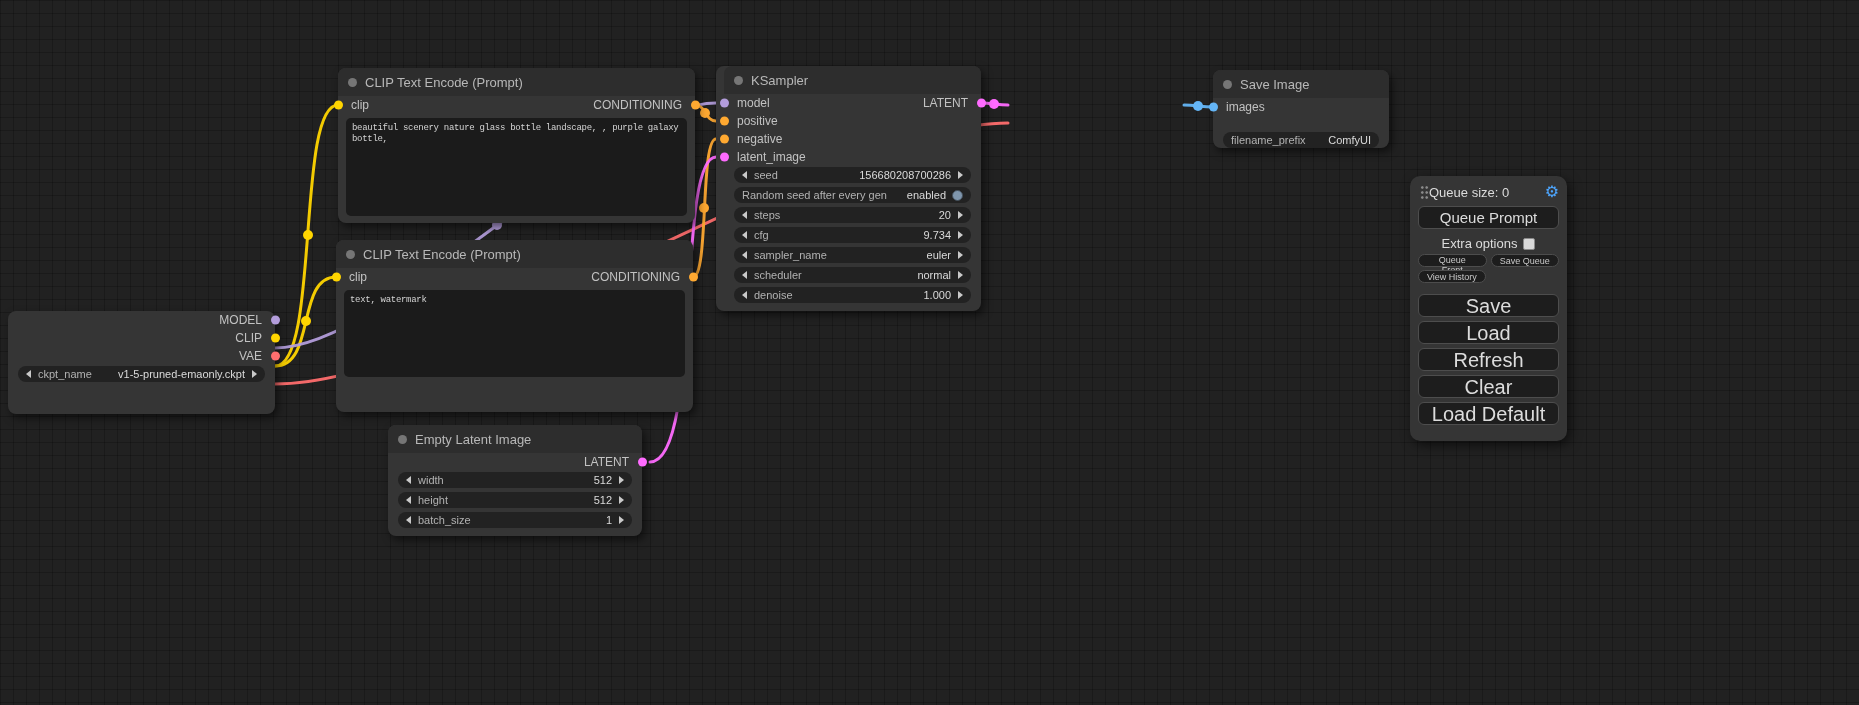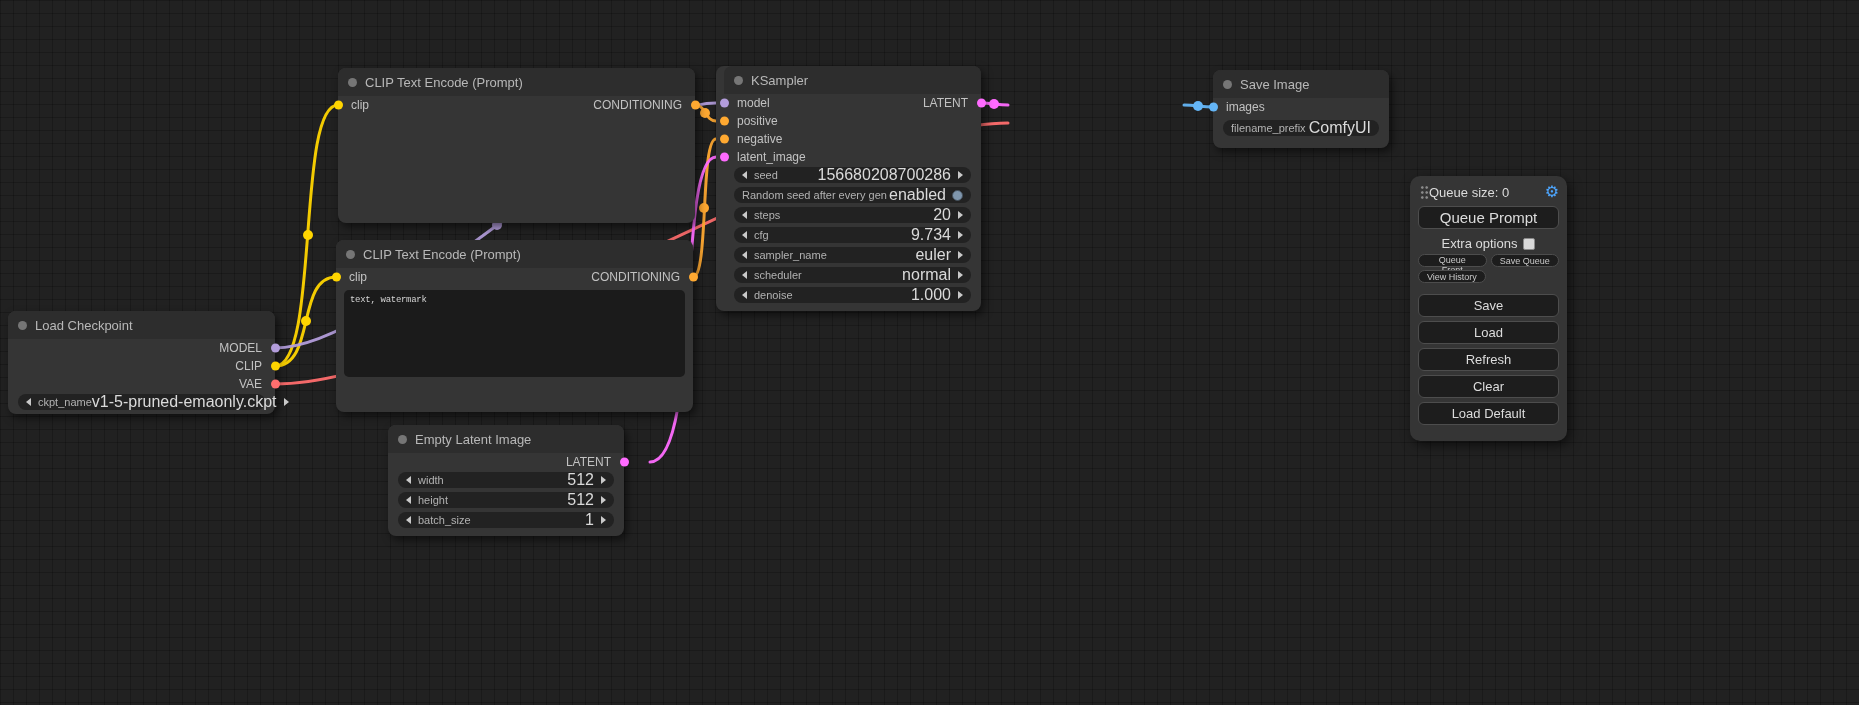"beautiful scenery nature glass bottle" div.prompt-box { html: none -> <div>beautiful scenery nature glass bottle landscape, , purple galaxy bottle,</div> }
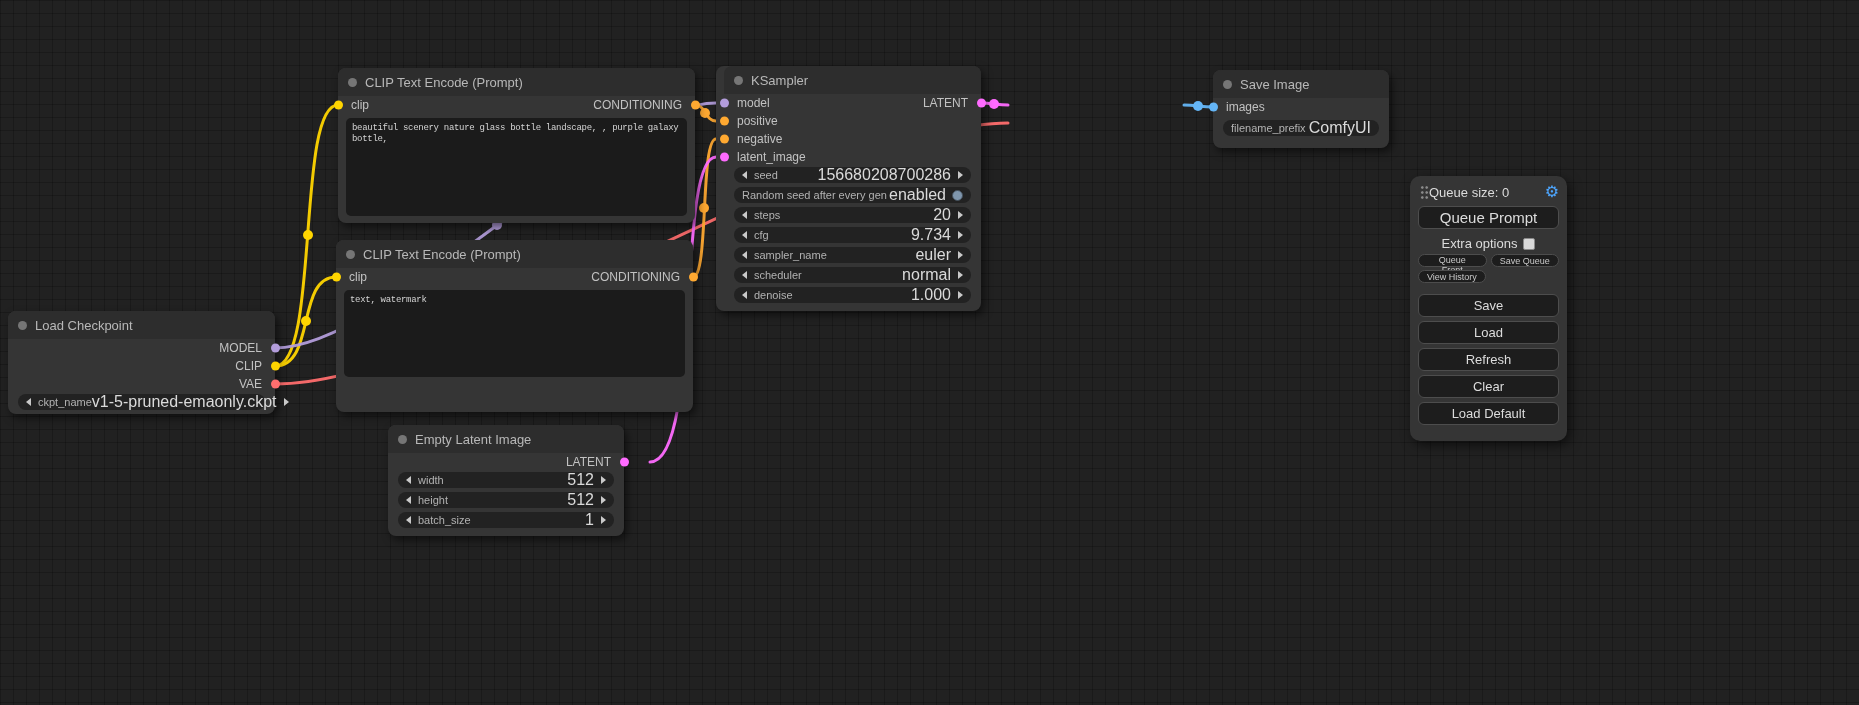"filename_prefix" div.widget { margin-top: 4px -> 16px }
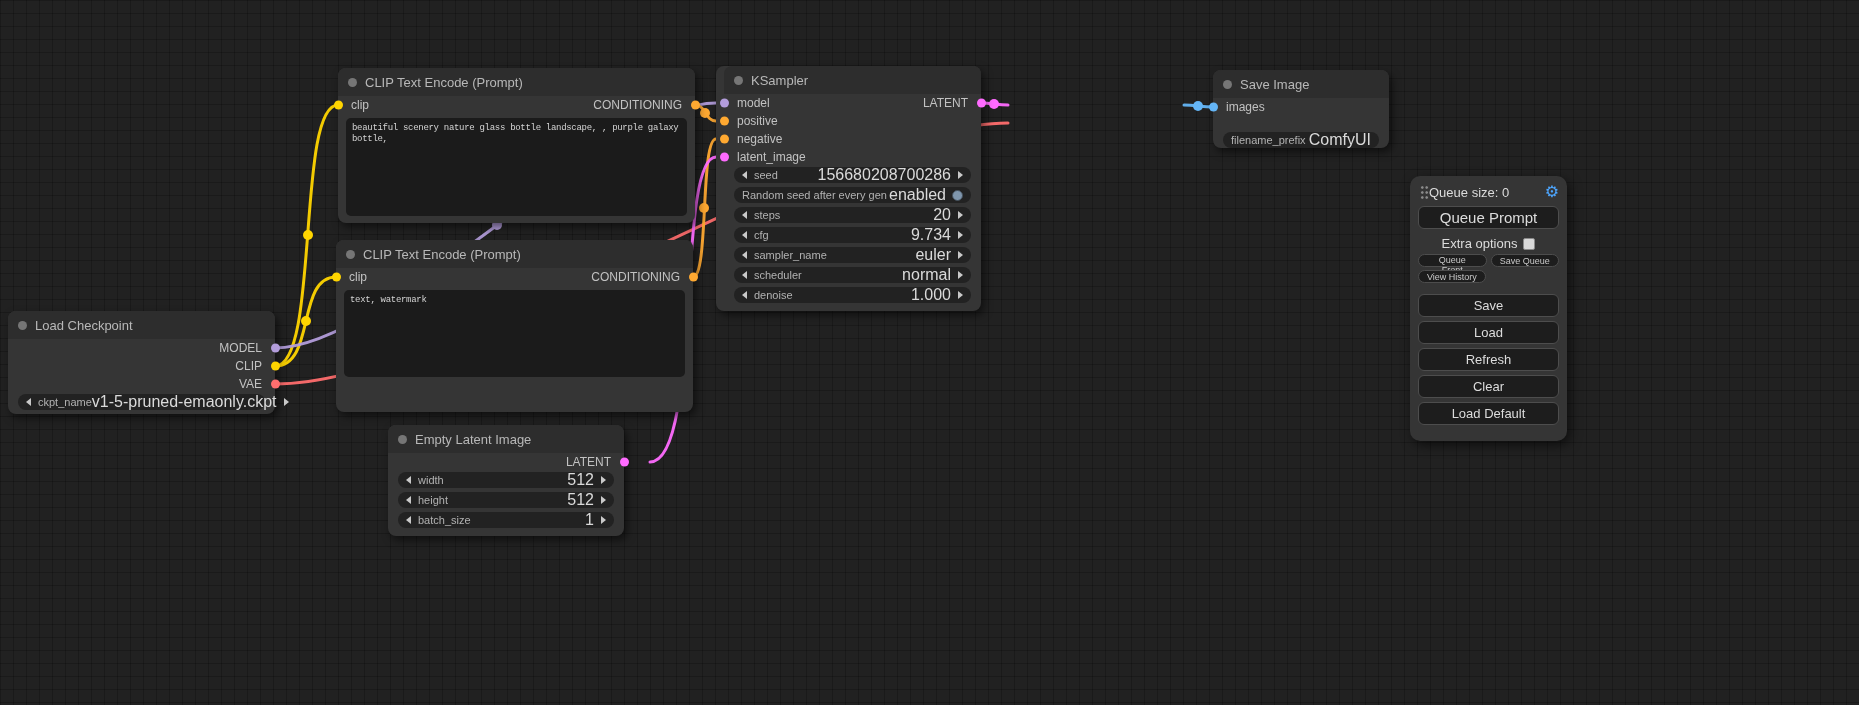"ComfyUI" .w-value { font-size: 16px -> 11px }
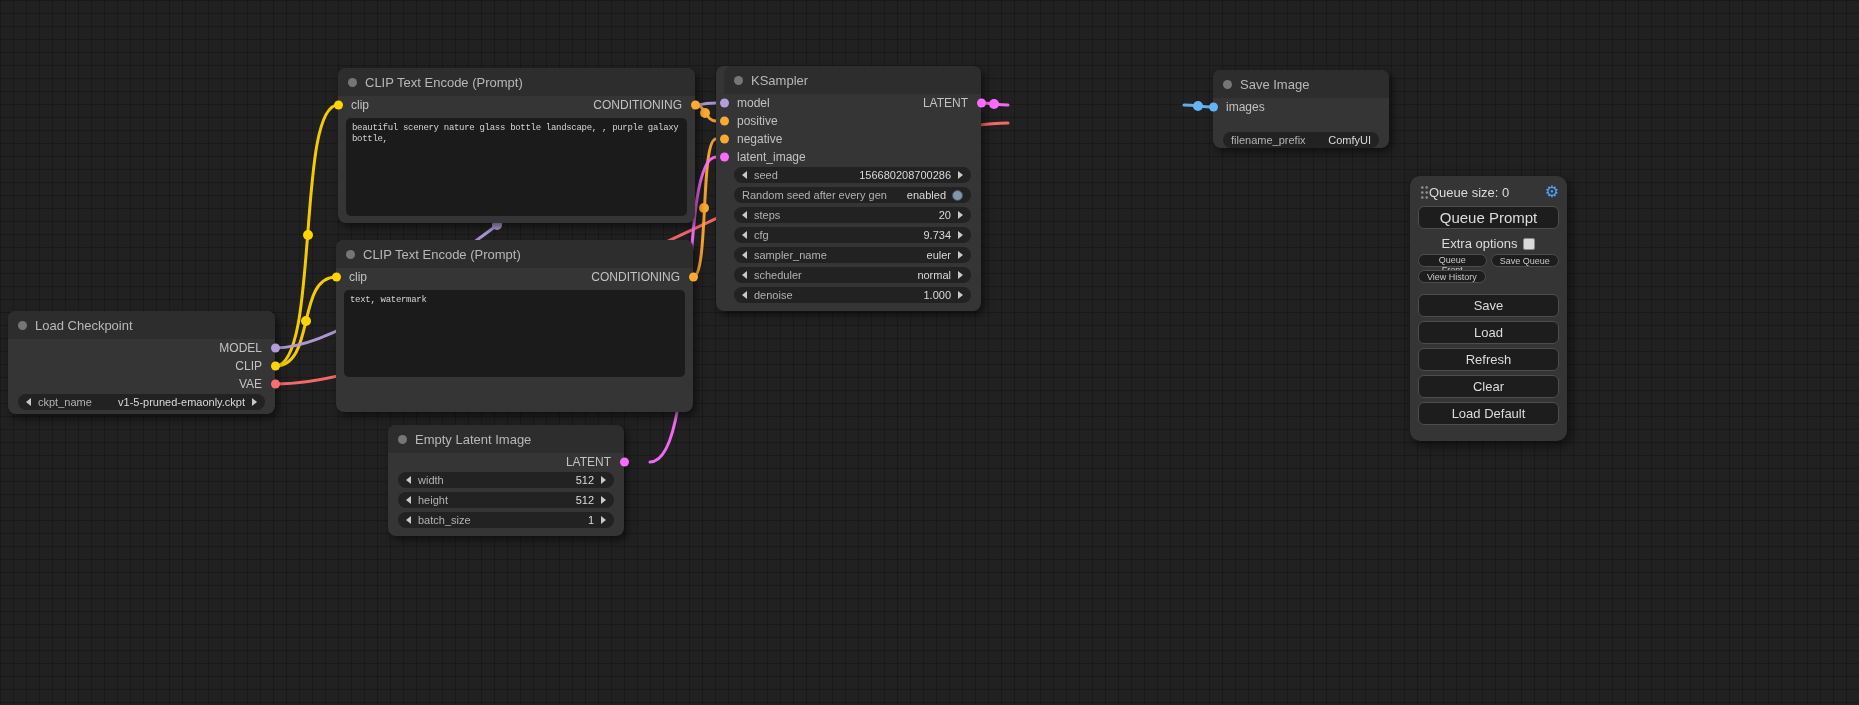"Save" .btn-big { font-size: 13px -> 20px }
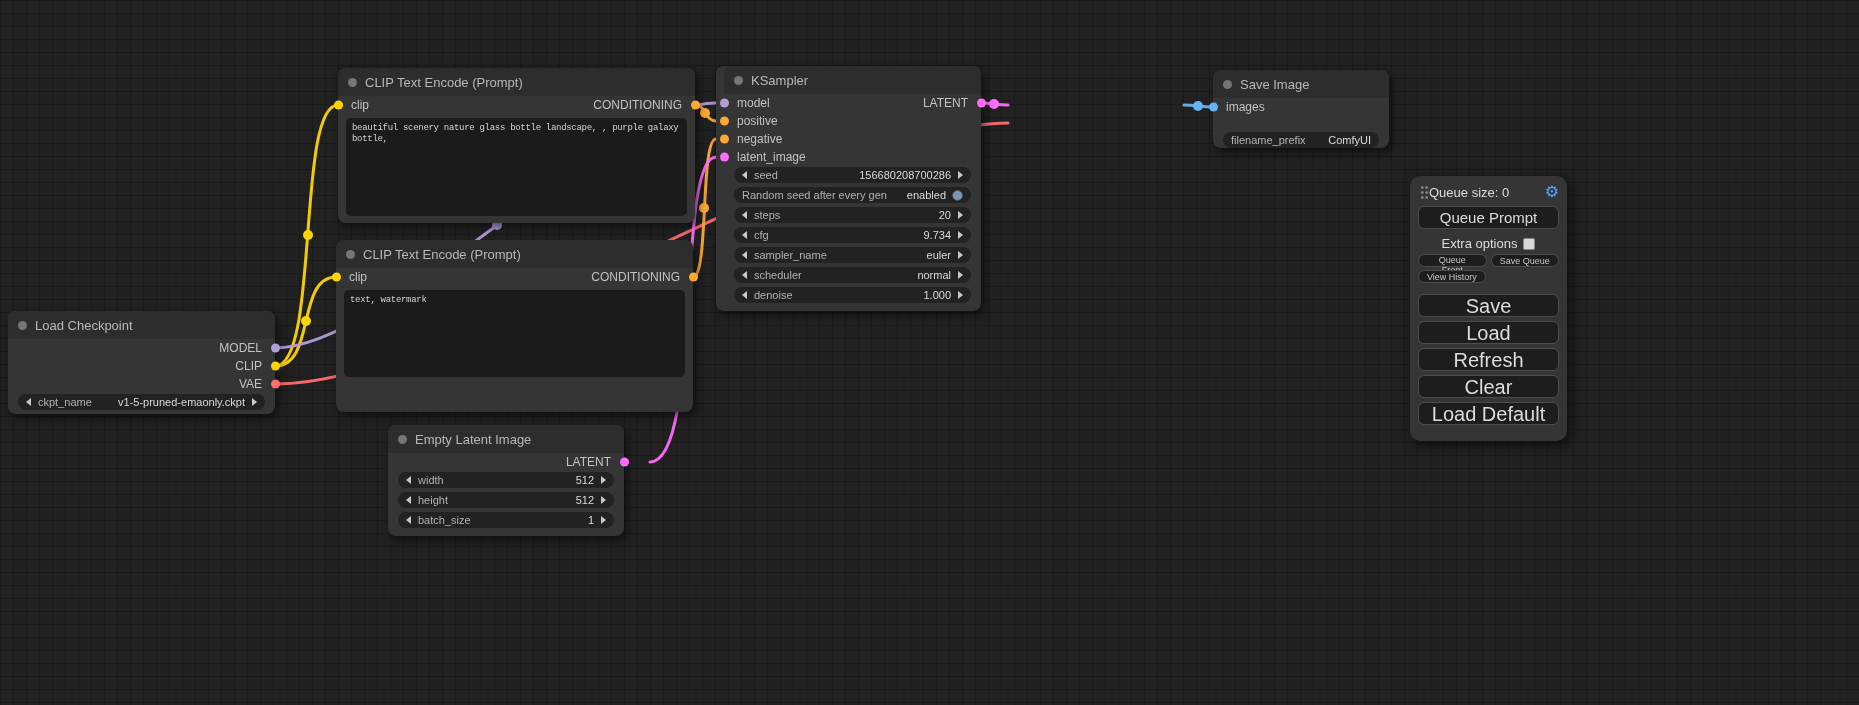"Load Checkpoint" div.node-title { html: <div> <span></span> <span>Load Checkpoint</span> </div> -> none }
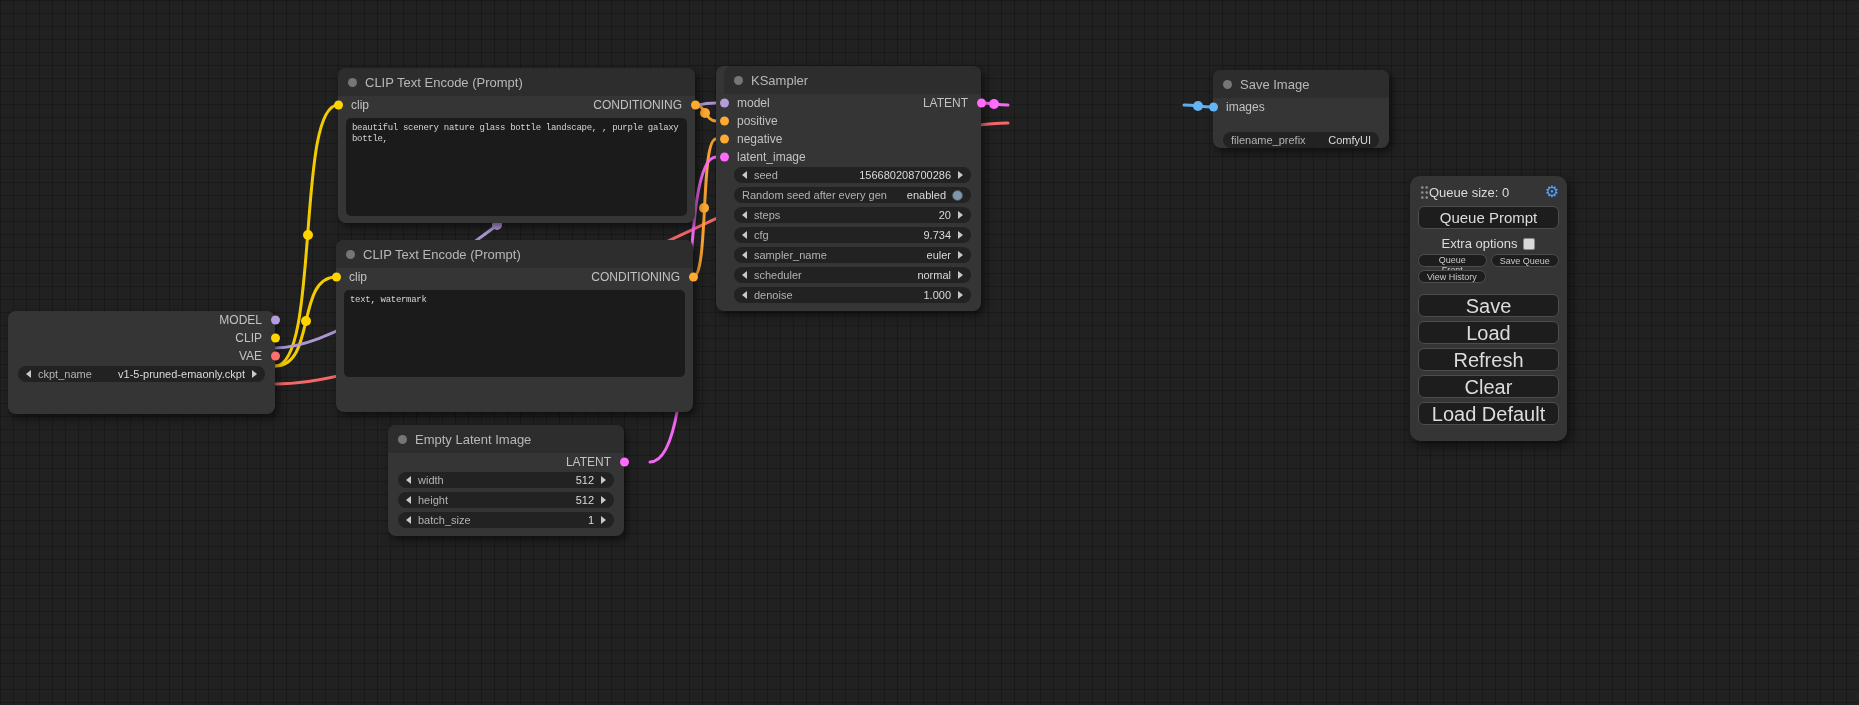"Empty Latent Image" div.node { width: 236px -> 254px }
